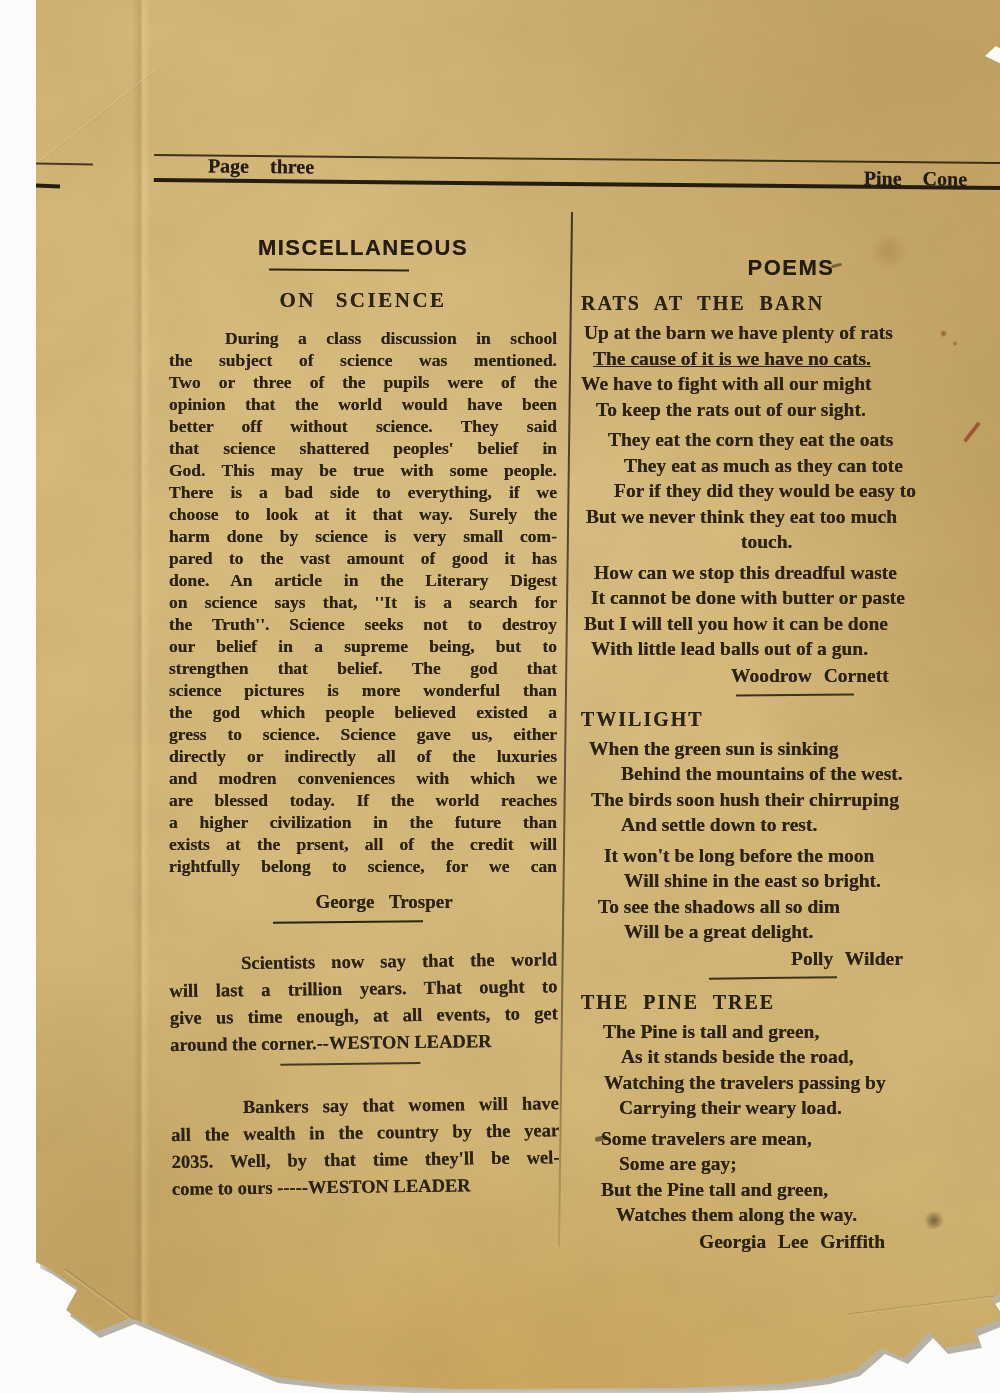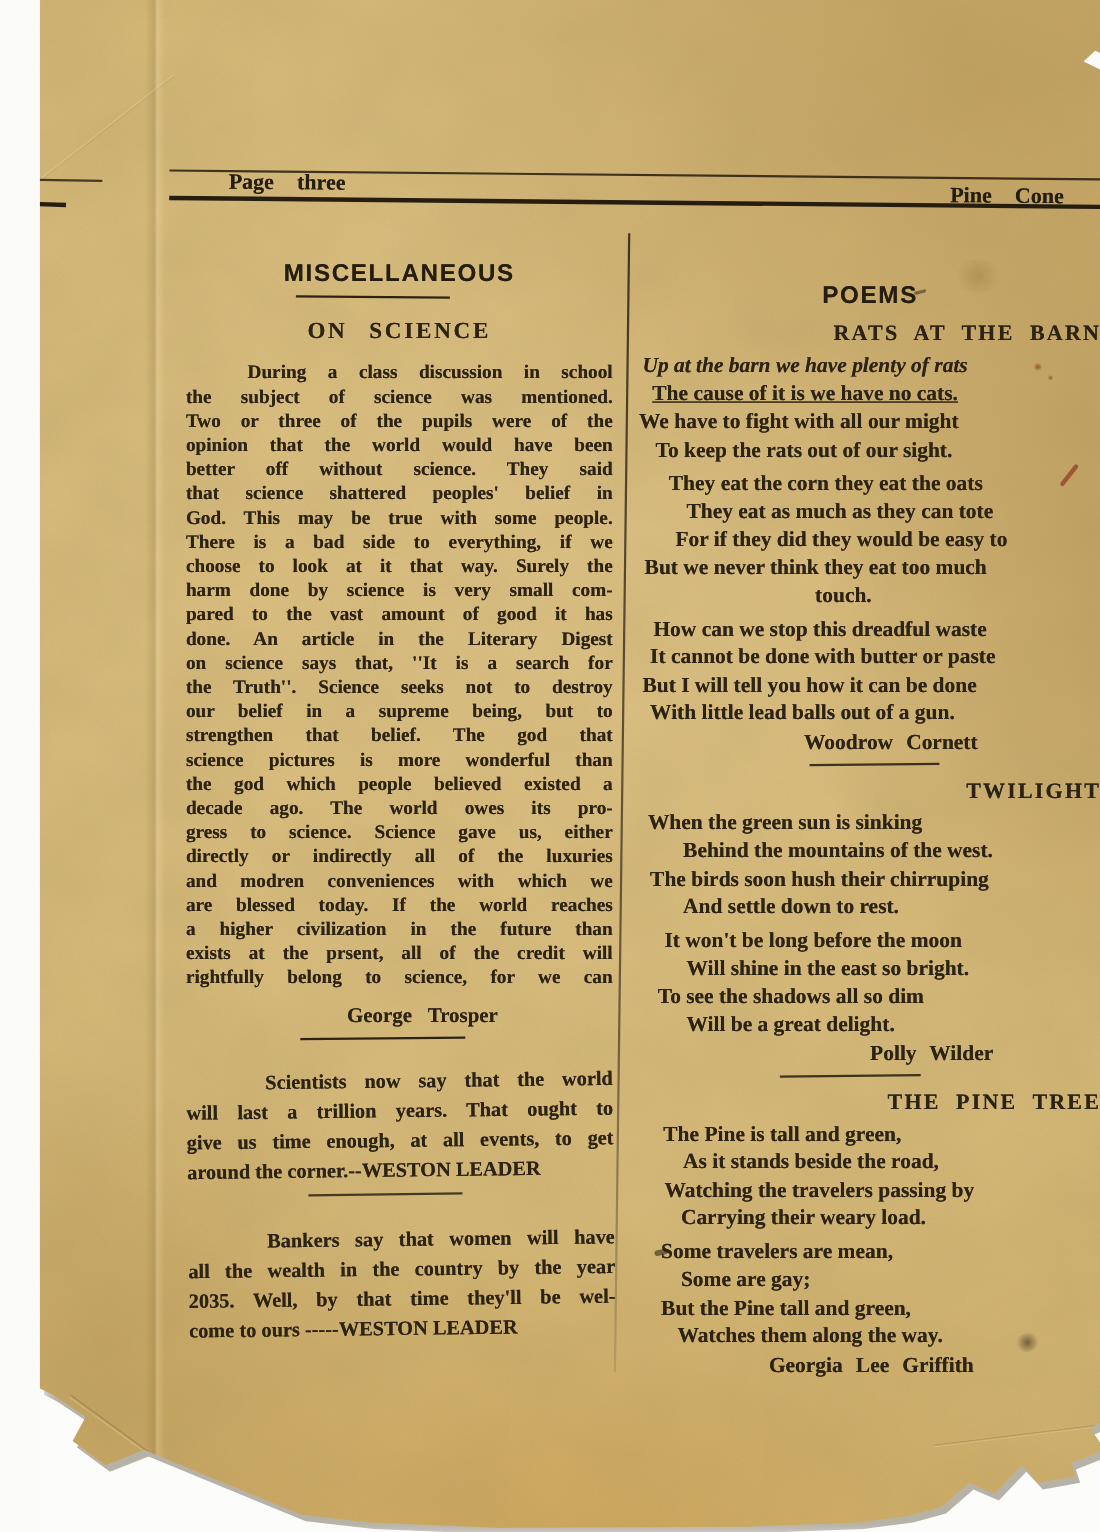"RATS AT THE BARN" h3.poem-title { text-align: right -> left }
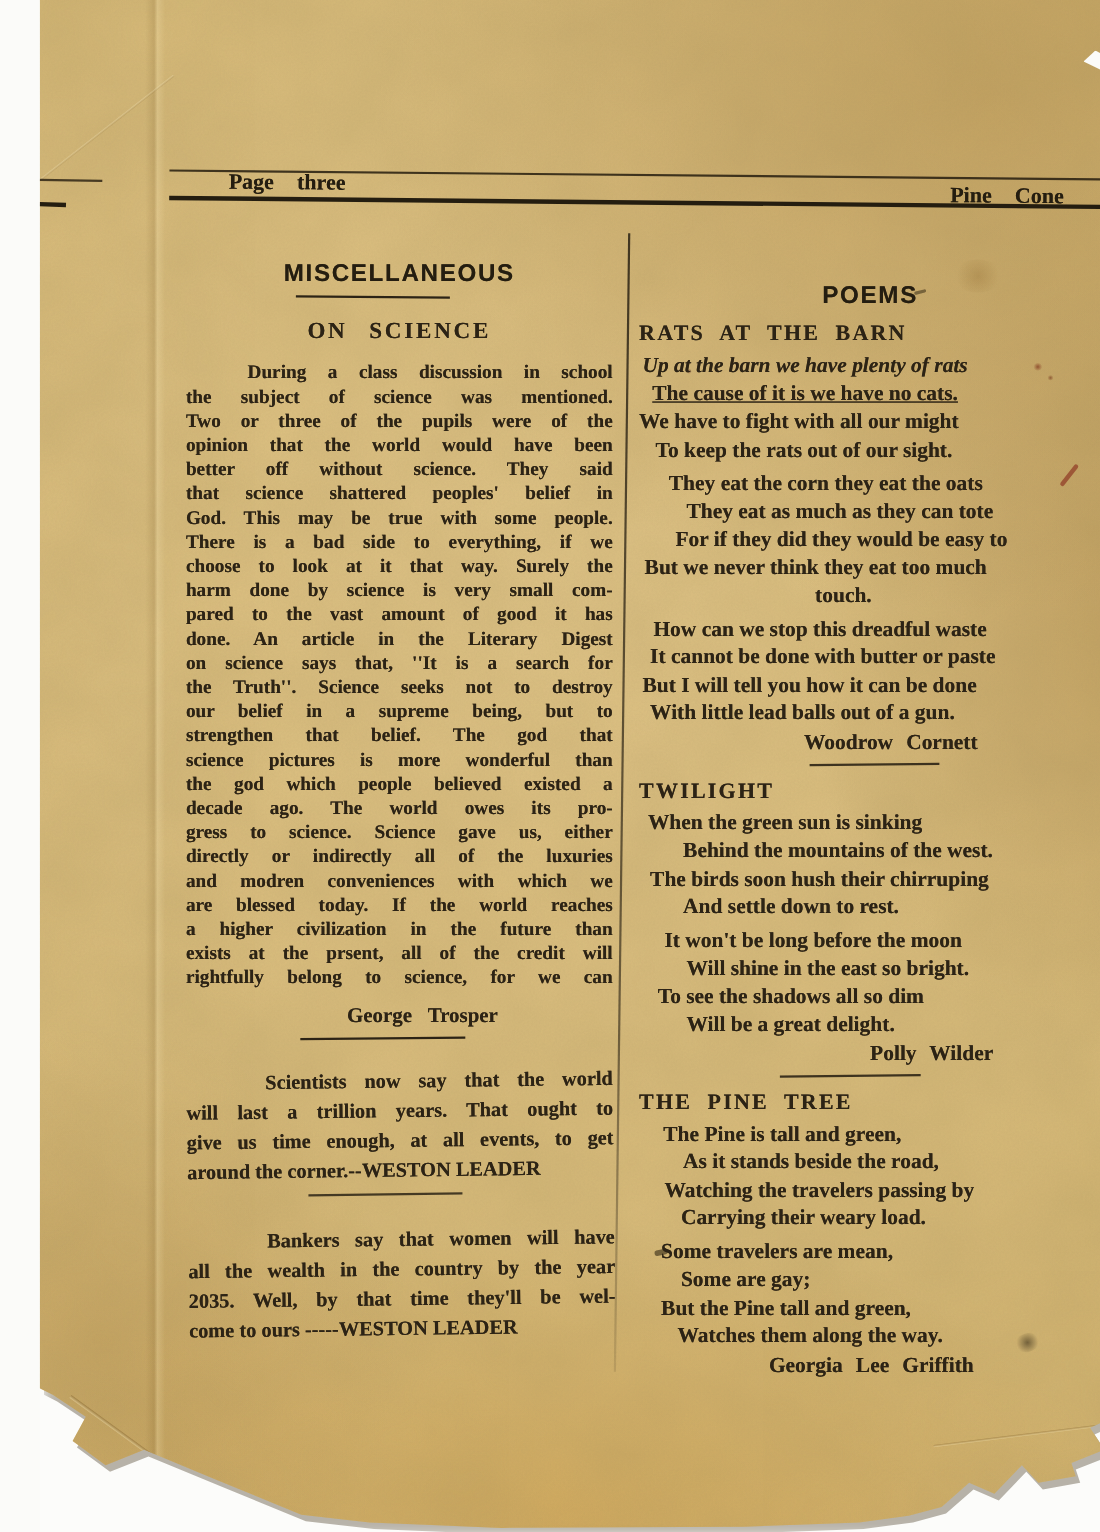"Up at the barn we" div.p-line { font-style: italic -> none }
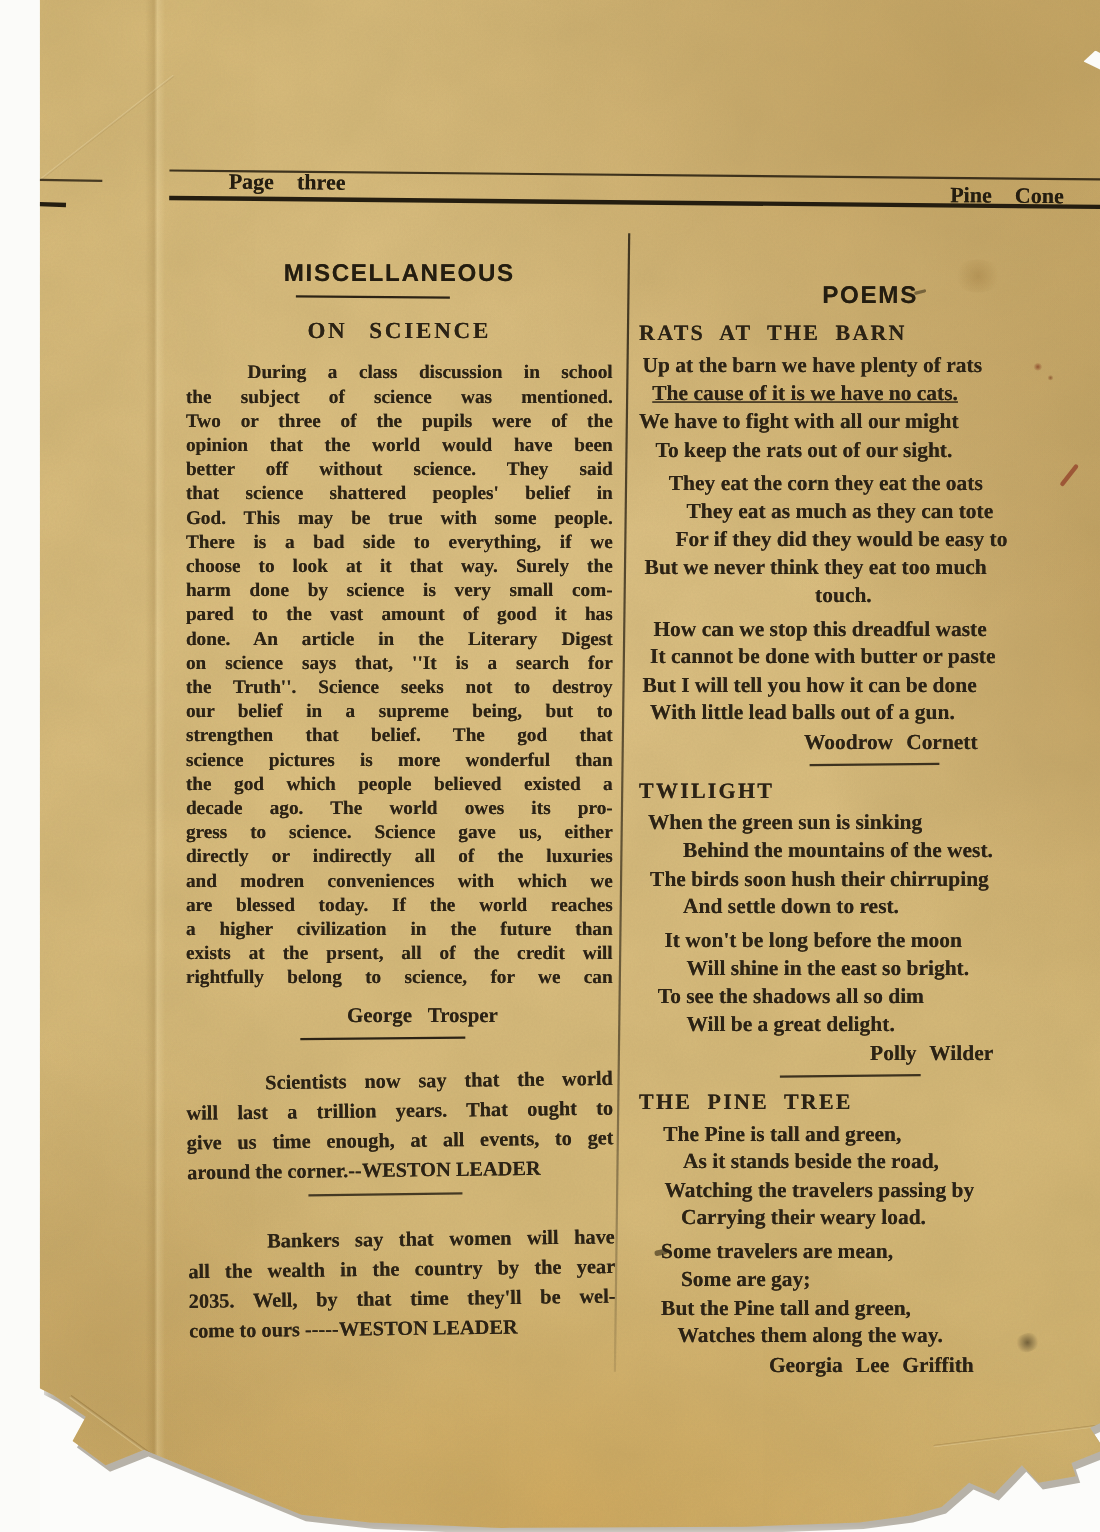"decade ago. The world owes" div.a-line { html: <div>decade ago. The world owes its pro-</div> -> none }
